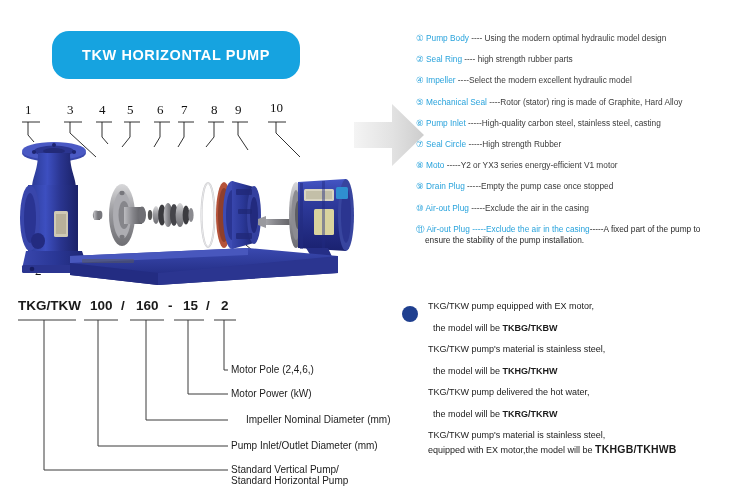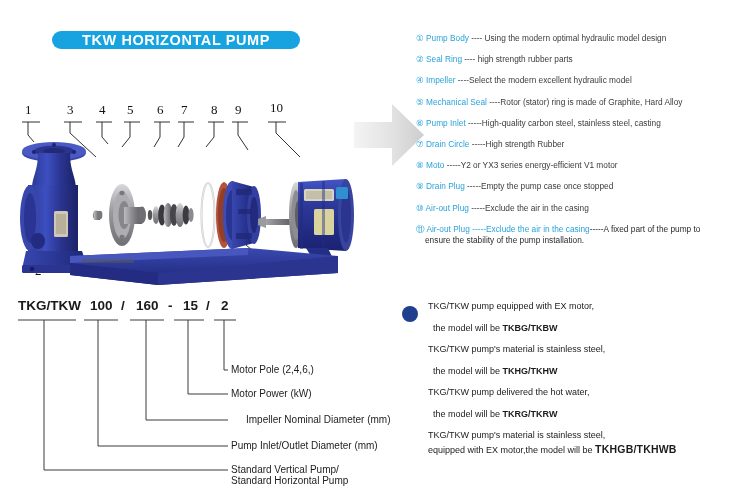"TKW HORIZONTAL PUMP" .title-banner { height: 18px -> 48px }
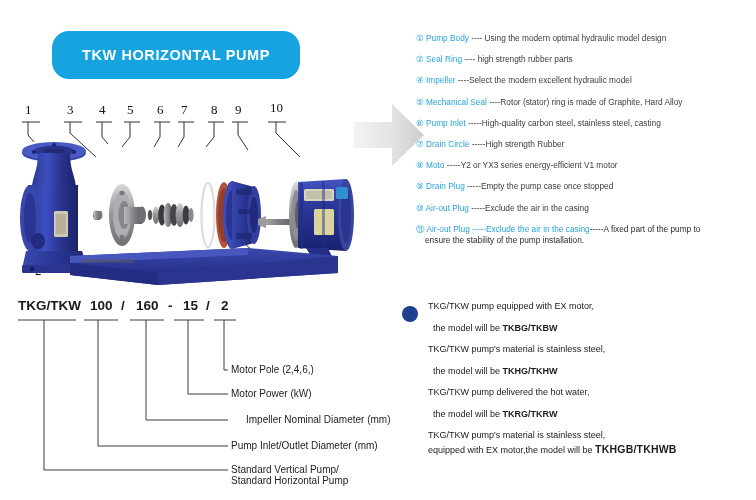"Drain Circle" span.pn { text: Drain -> Seal }
